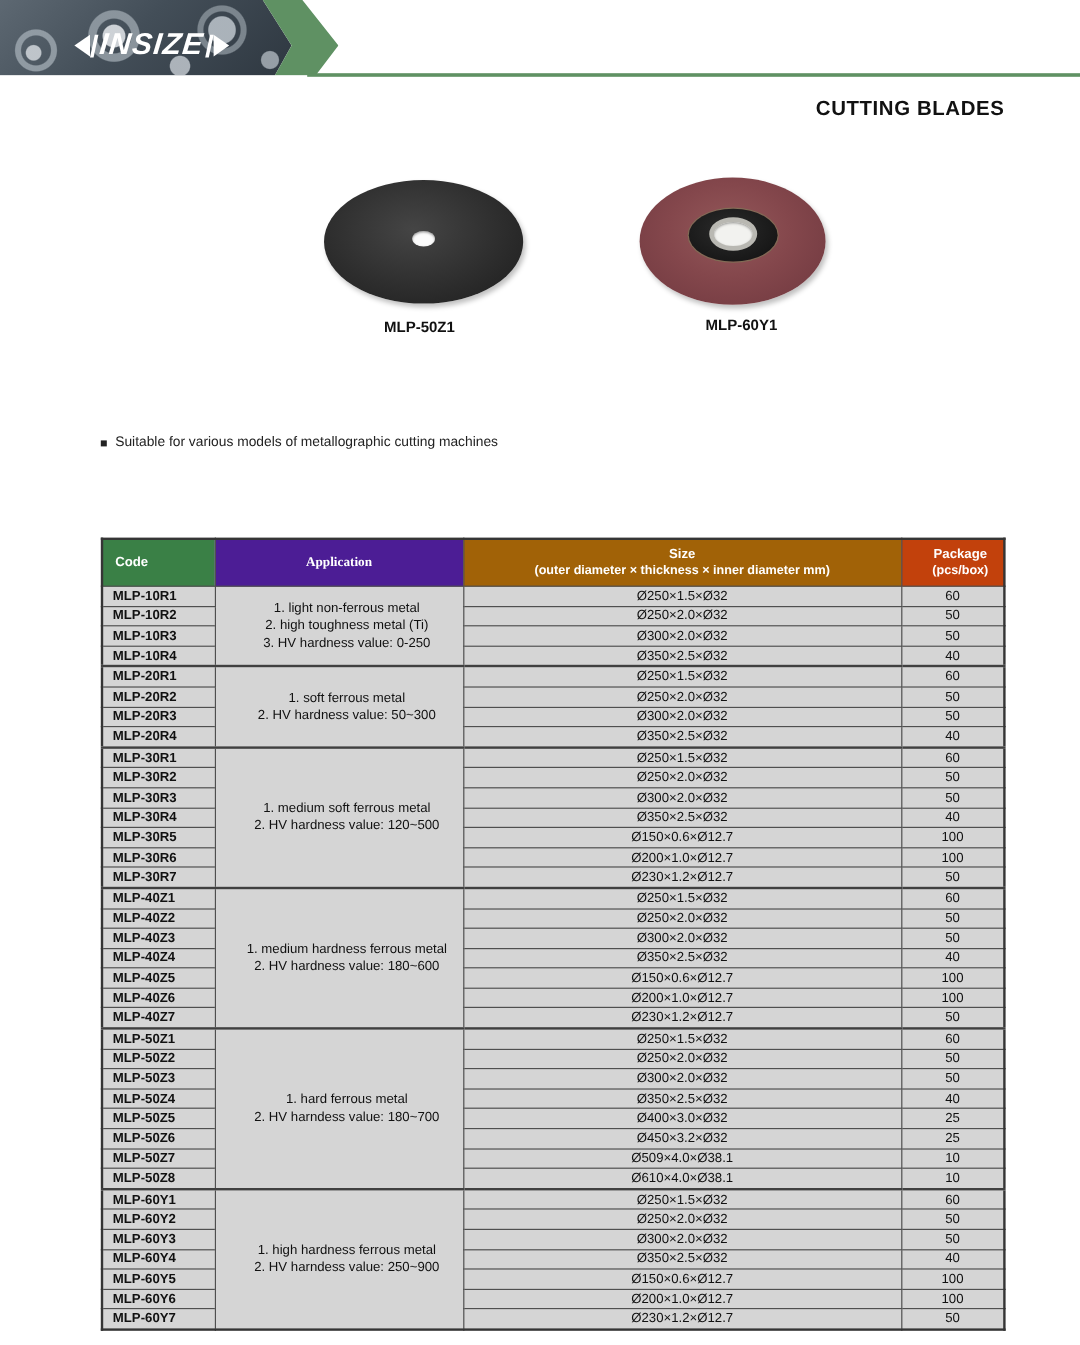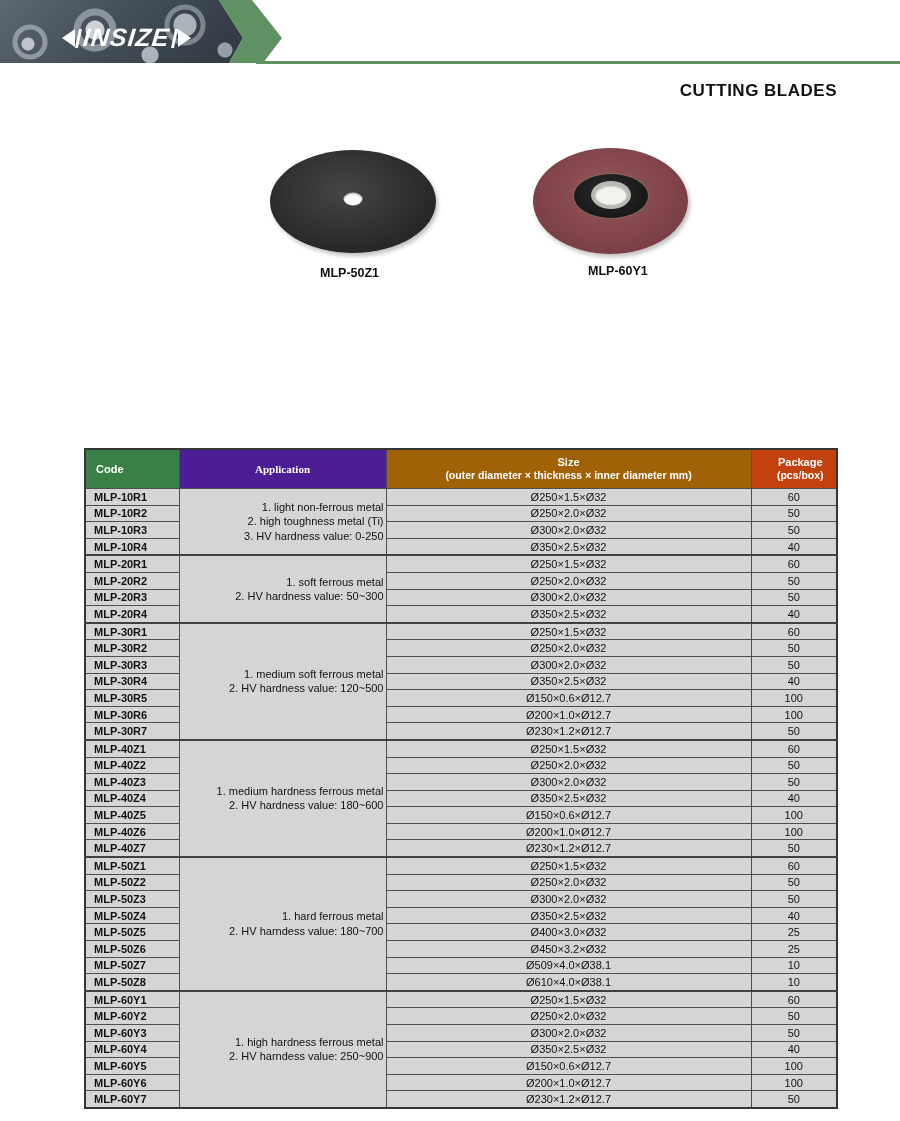"Suitable for various models of" div.feature { html: none -> <div> <span></span> <span>Suitable for various models of metallographic cutting machines</span> </div> }
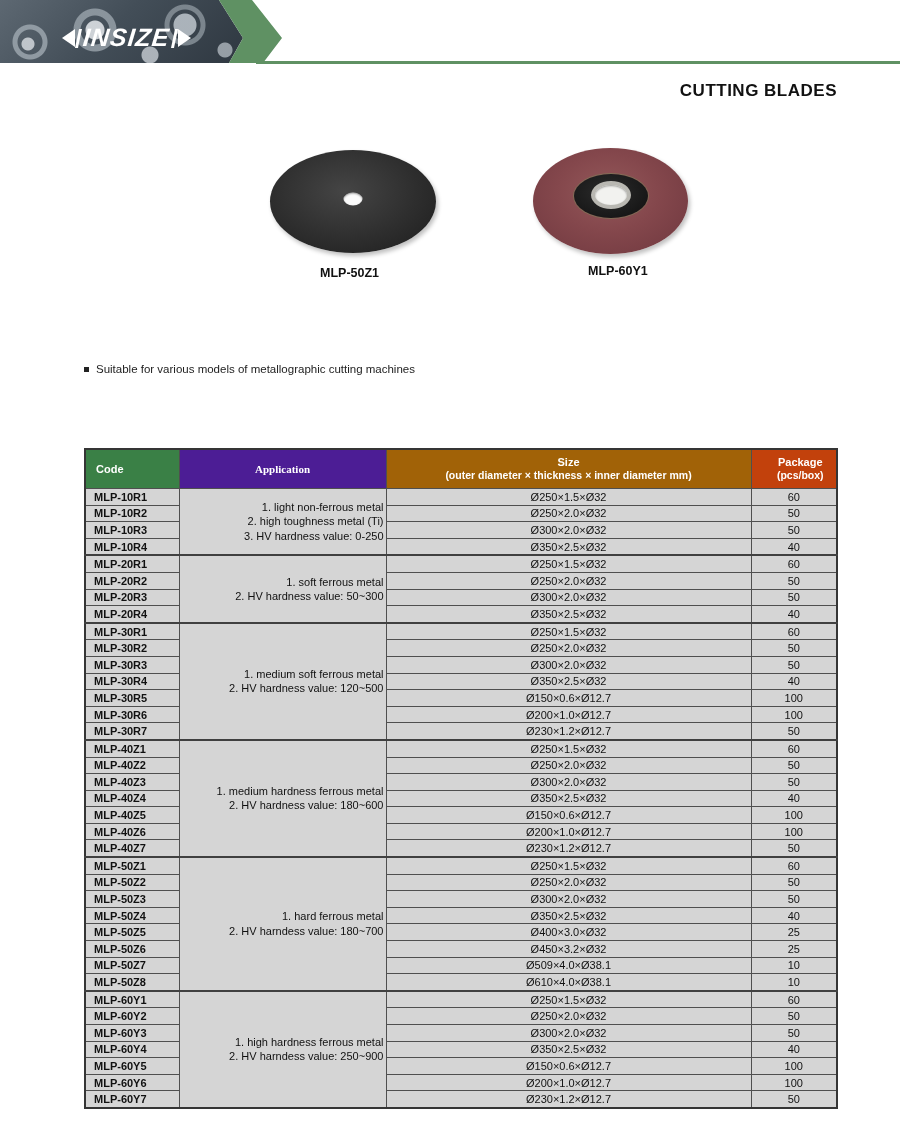"1. light non-ferrous metal" td.app-cell { text-align: right -> center }
